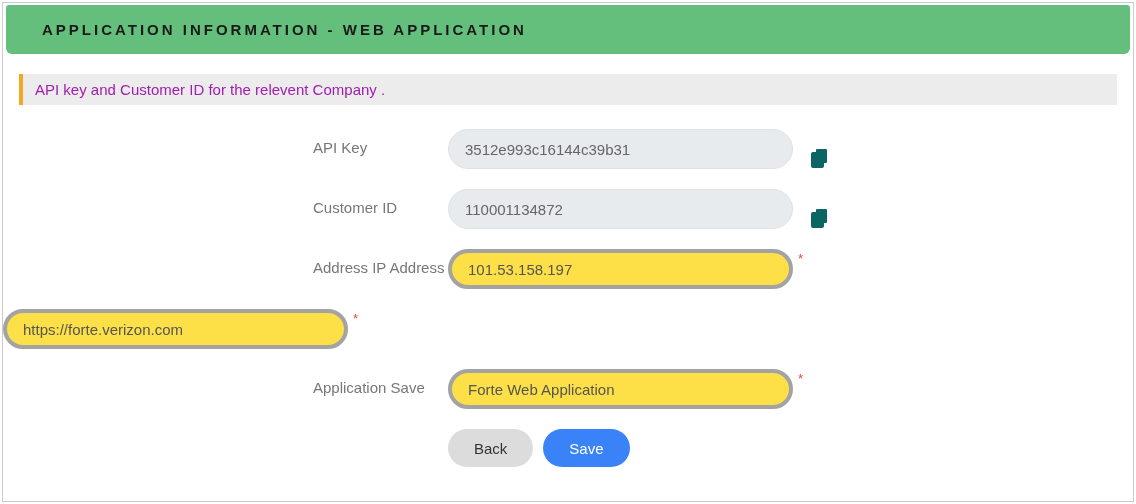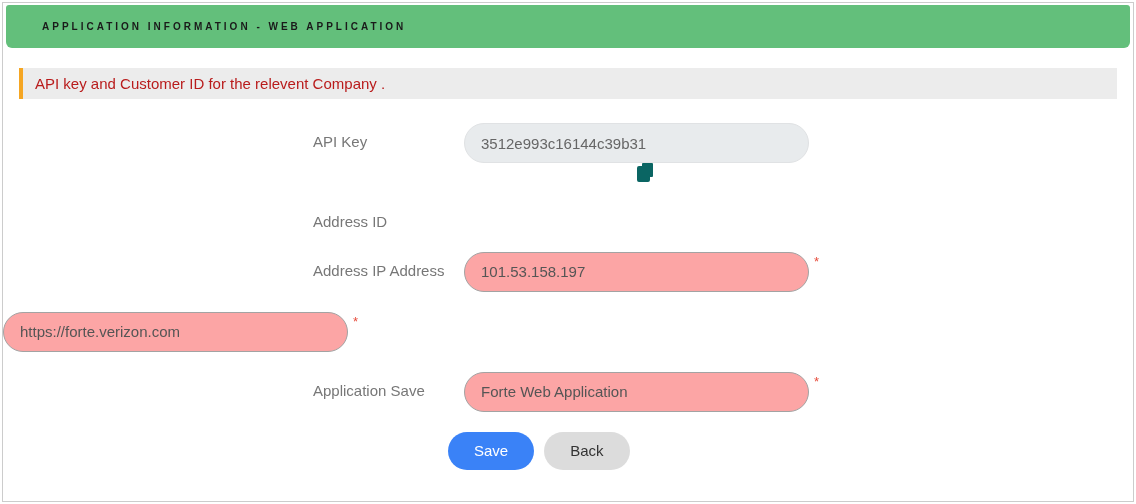"APPLICATION INFORMATION - WEB" .header-title { font-size: 10px -> 15px }
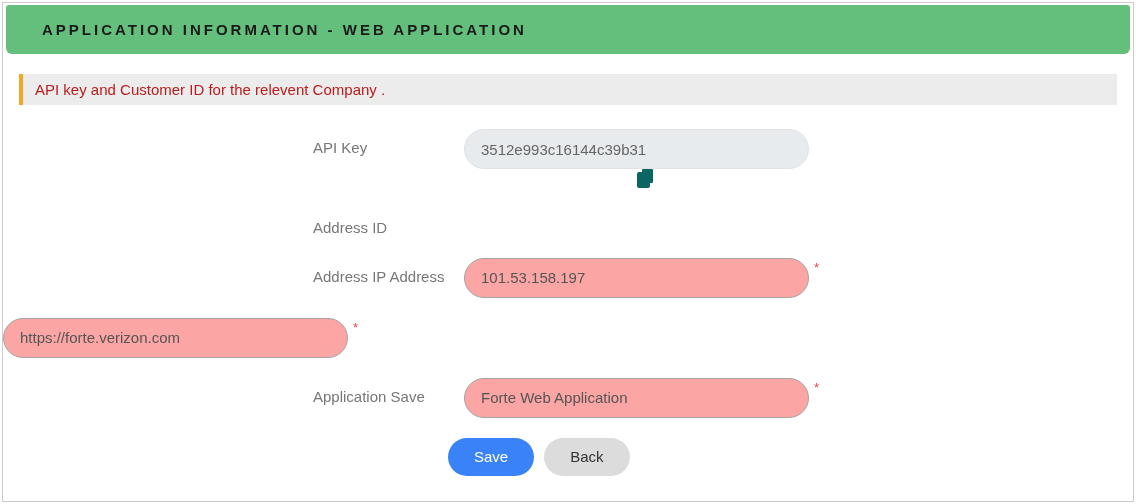"API key and Customer ID" .info-bar { color: #b91c1c -> #a21caf }
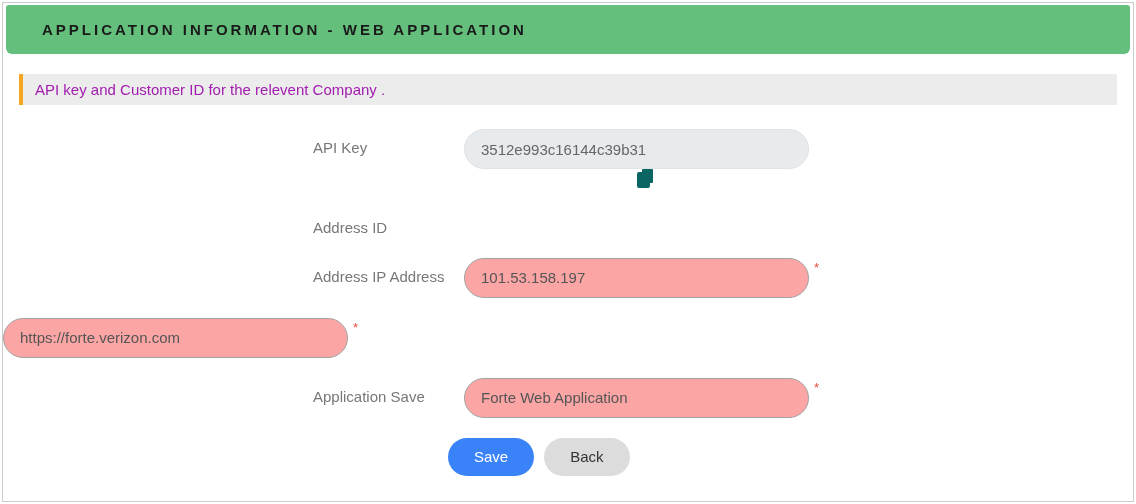"API Key" .form-row { gap: 16px -> none }
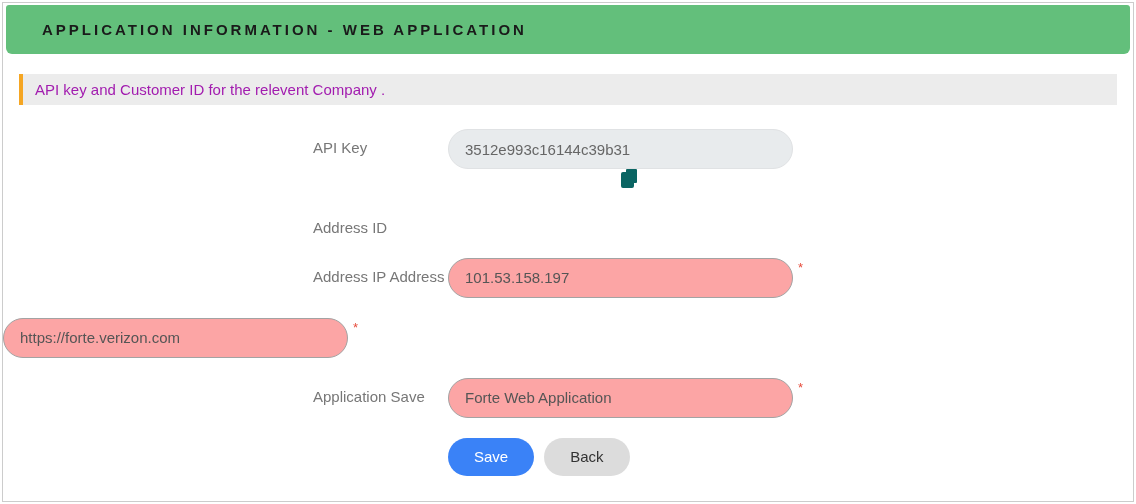"3512e993c16144c39b31" .field-wrap { align-items: center -> flex-end; flex-direction: column -> none }
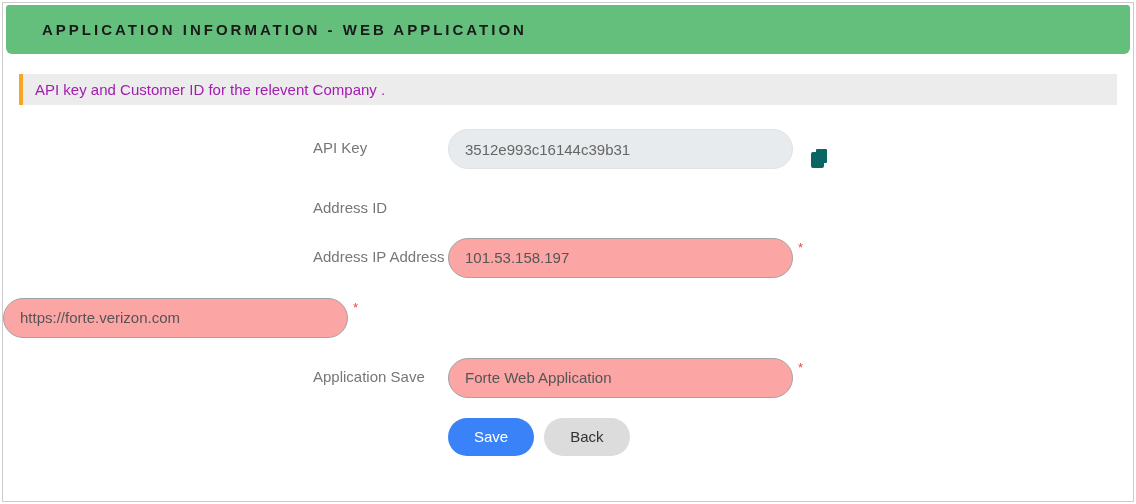"Address ID" div.form-label { text: Address -> Customer }
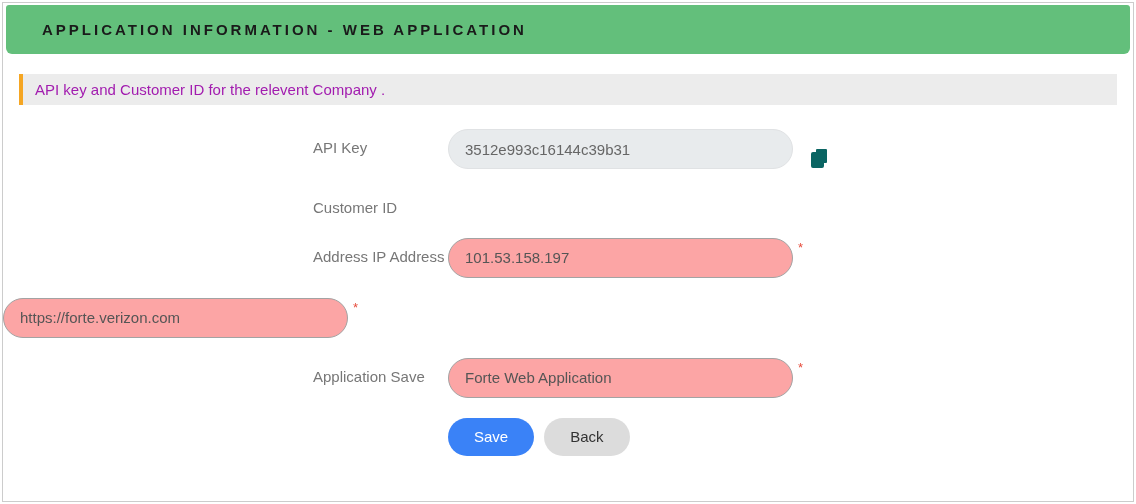"110001134872" div.field-wrap { html: none -> <div> <input> <span> <svg> <rect></rect> <rect></rect> <rect></rect> </svg> </span> </div> }
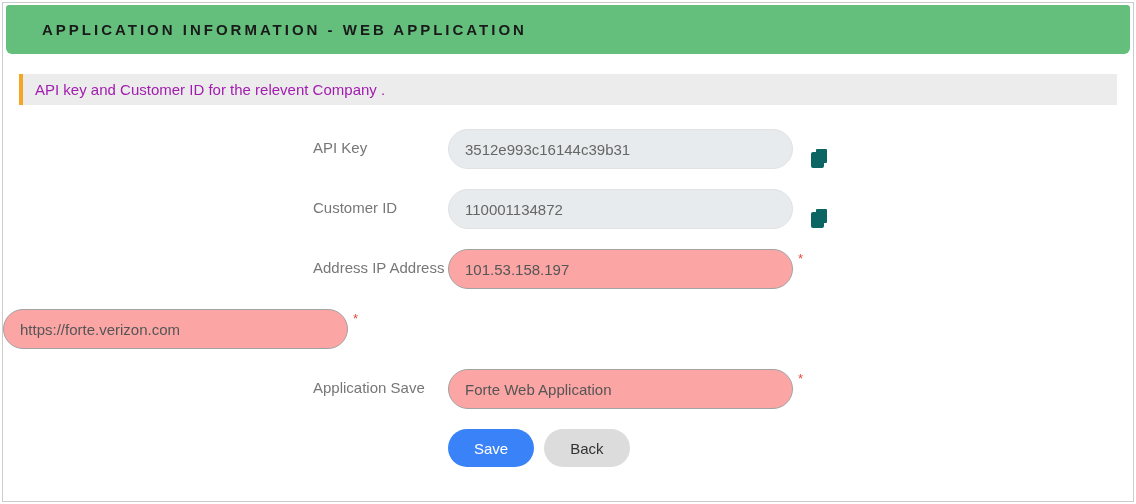"101.53.158.197" .field-input { background: #fca5a5 -> #fde047; border: 1px solid #a3a3a3 -> 4px solid #a3a3a3 }
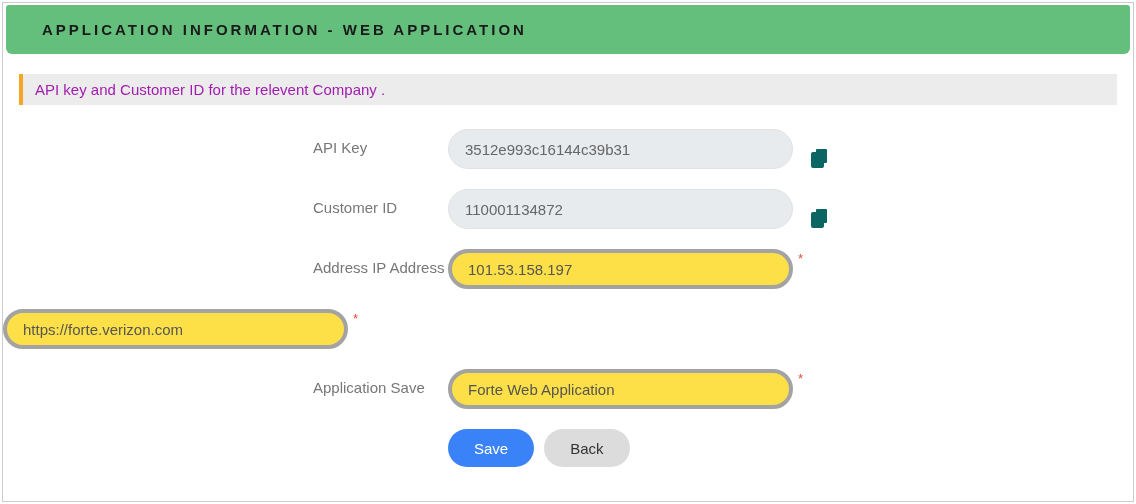"Save" button.btn { order: before "Back" -> after "Back" }
